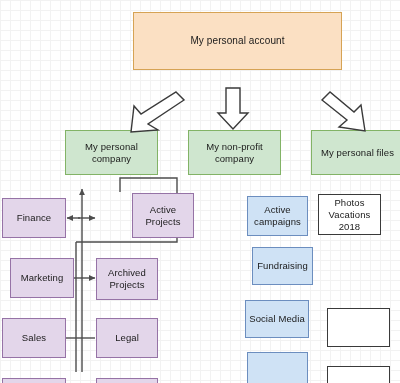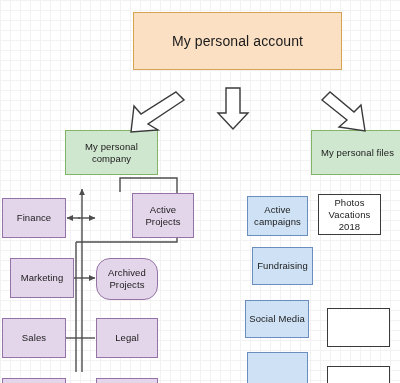"My personal account" .node-account { font-size: 14px -> 10px }
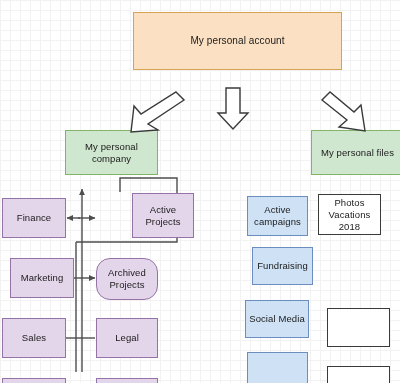"My non-profit company" div.node { html: none -> <div> <span>My non-profit company</span> </div> }
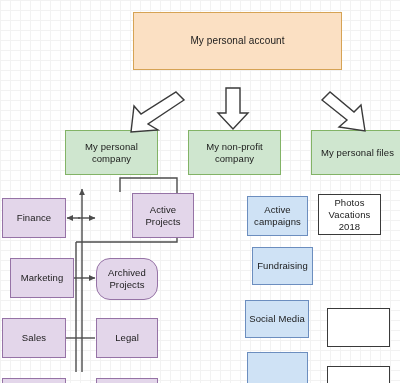"Archived Projects" div.node { border-radius: 14px -> none }
